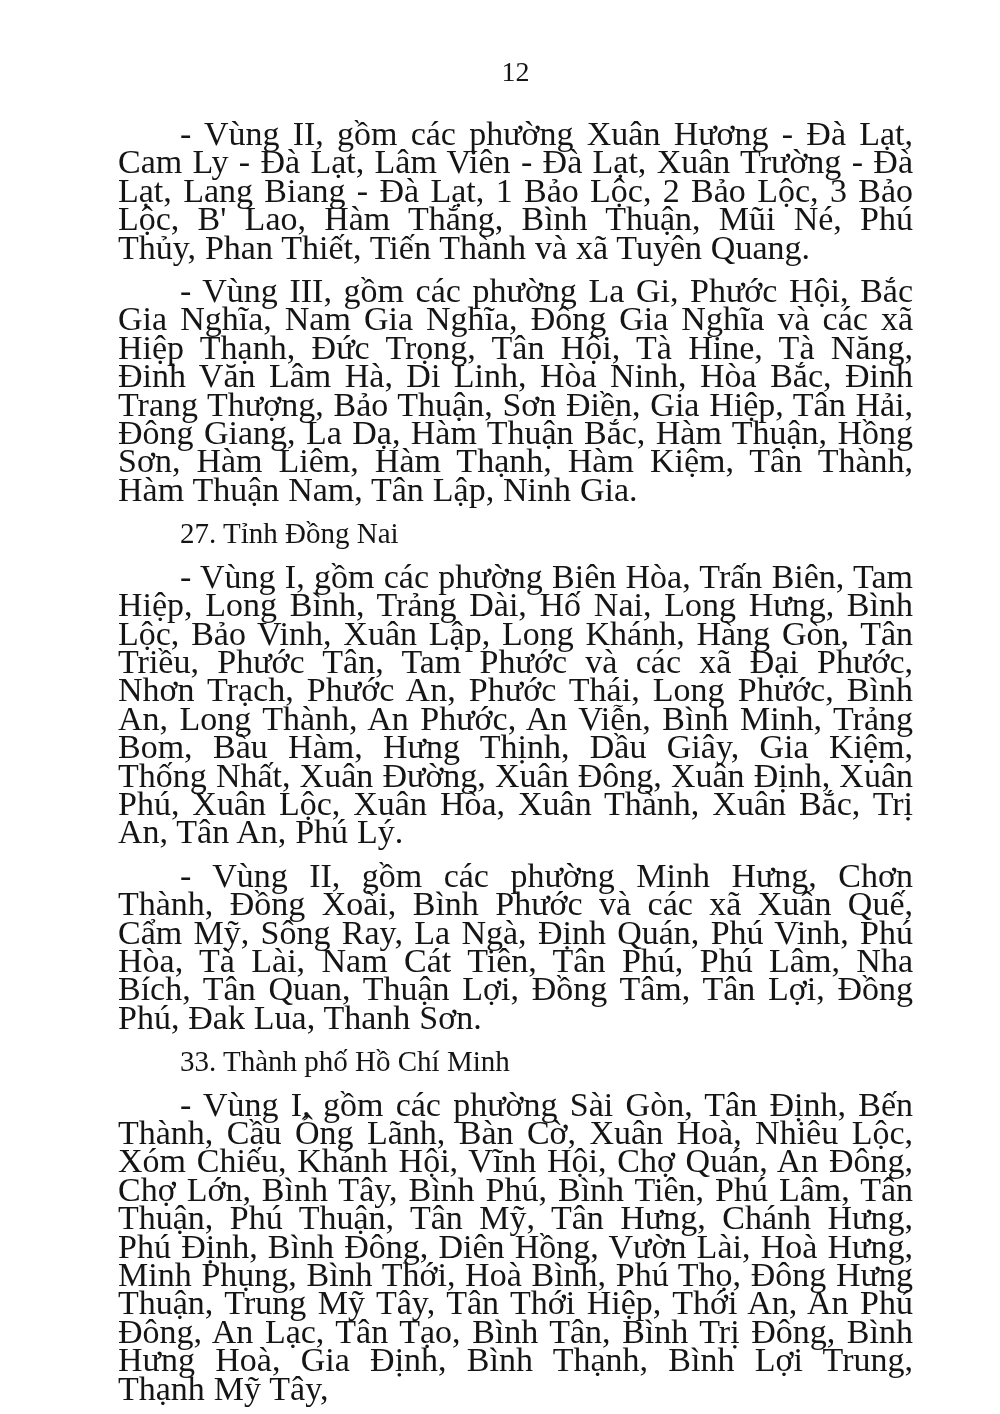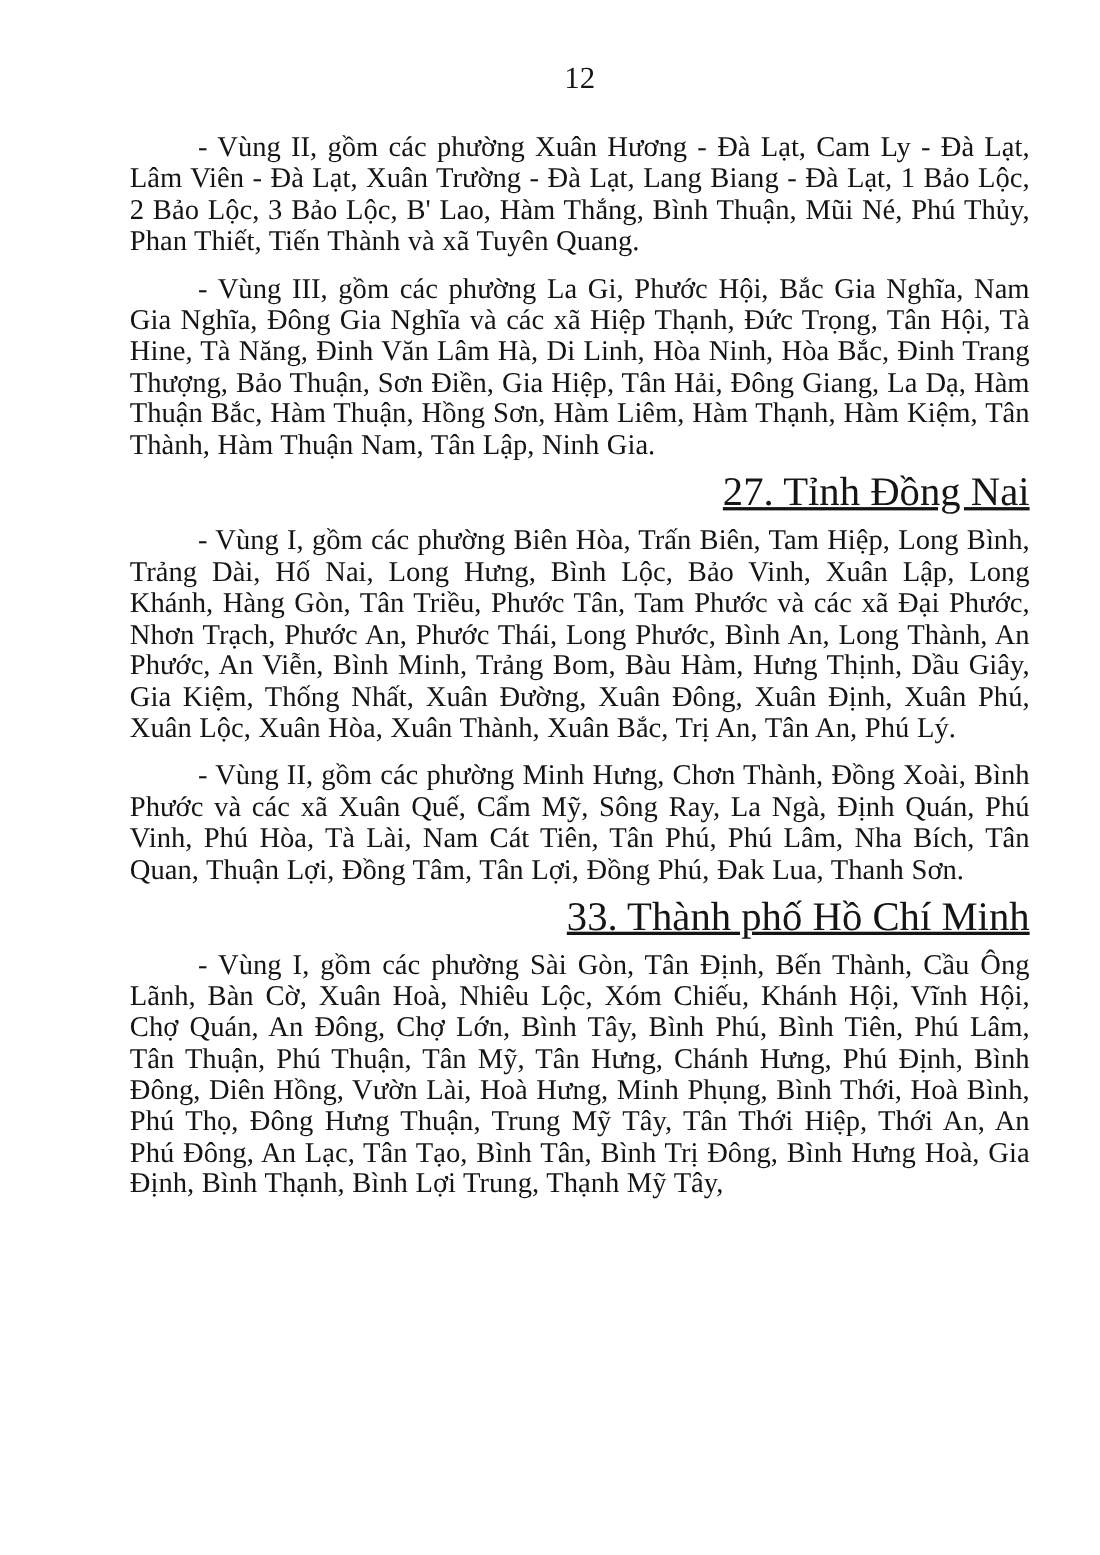"12" .page { padding: 58px 64px 0 118px -> 58px 87px 0 118px }
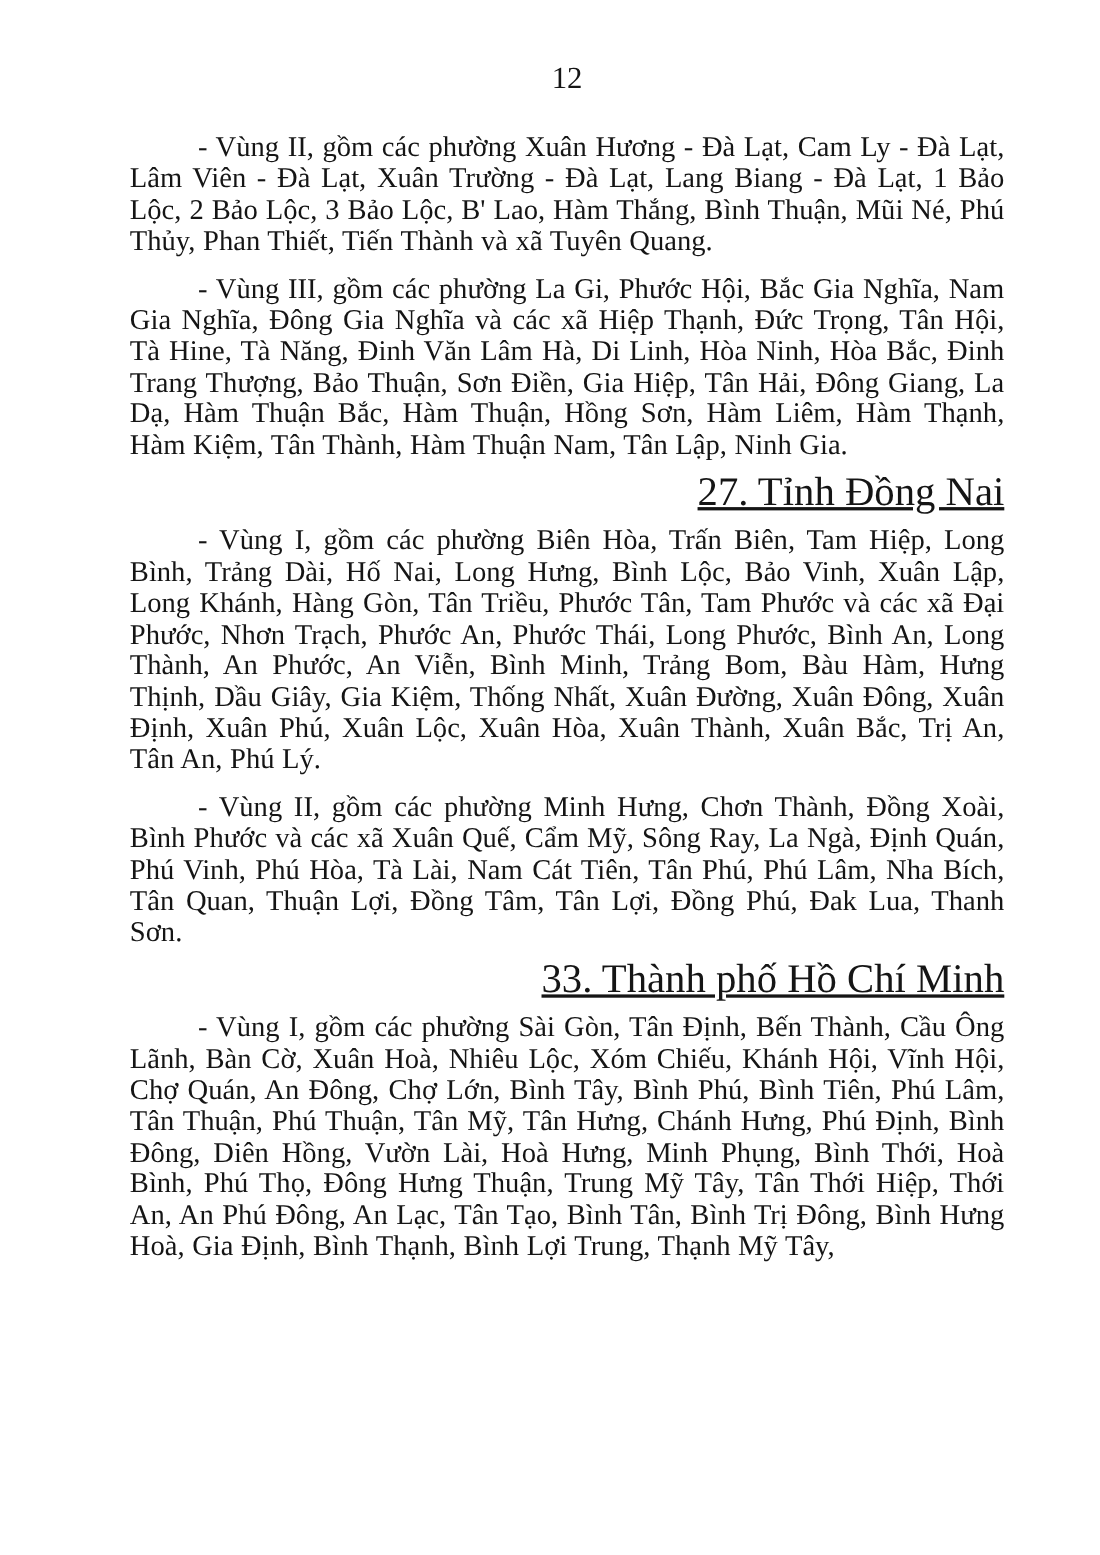"- Vùng II, gồm các" .para { font-size: 26px -> 34px }
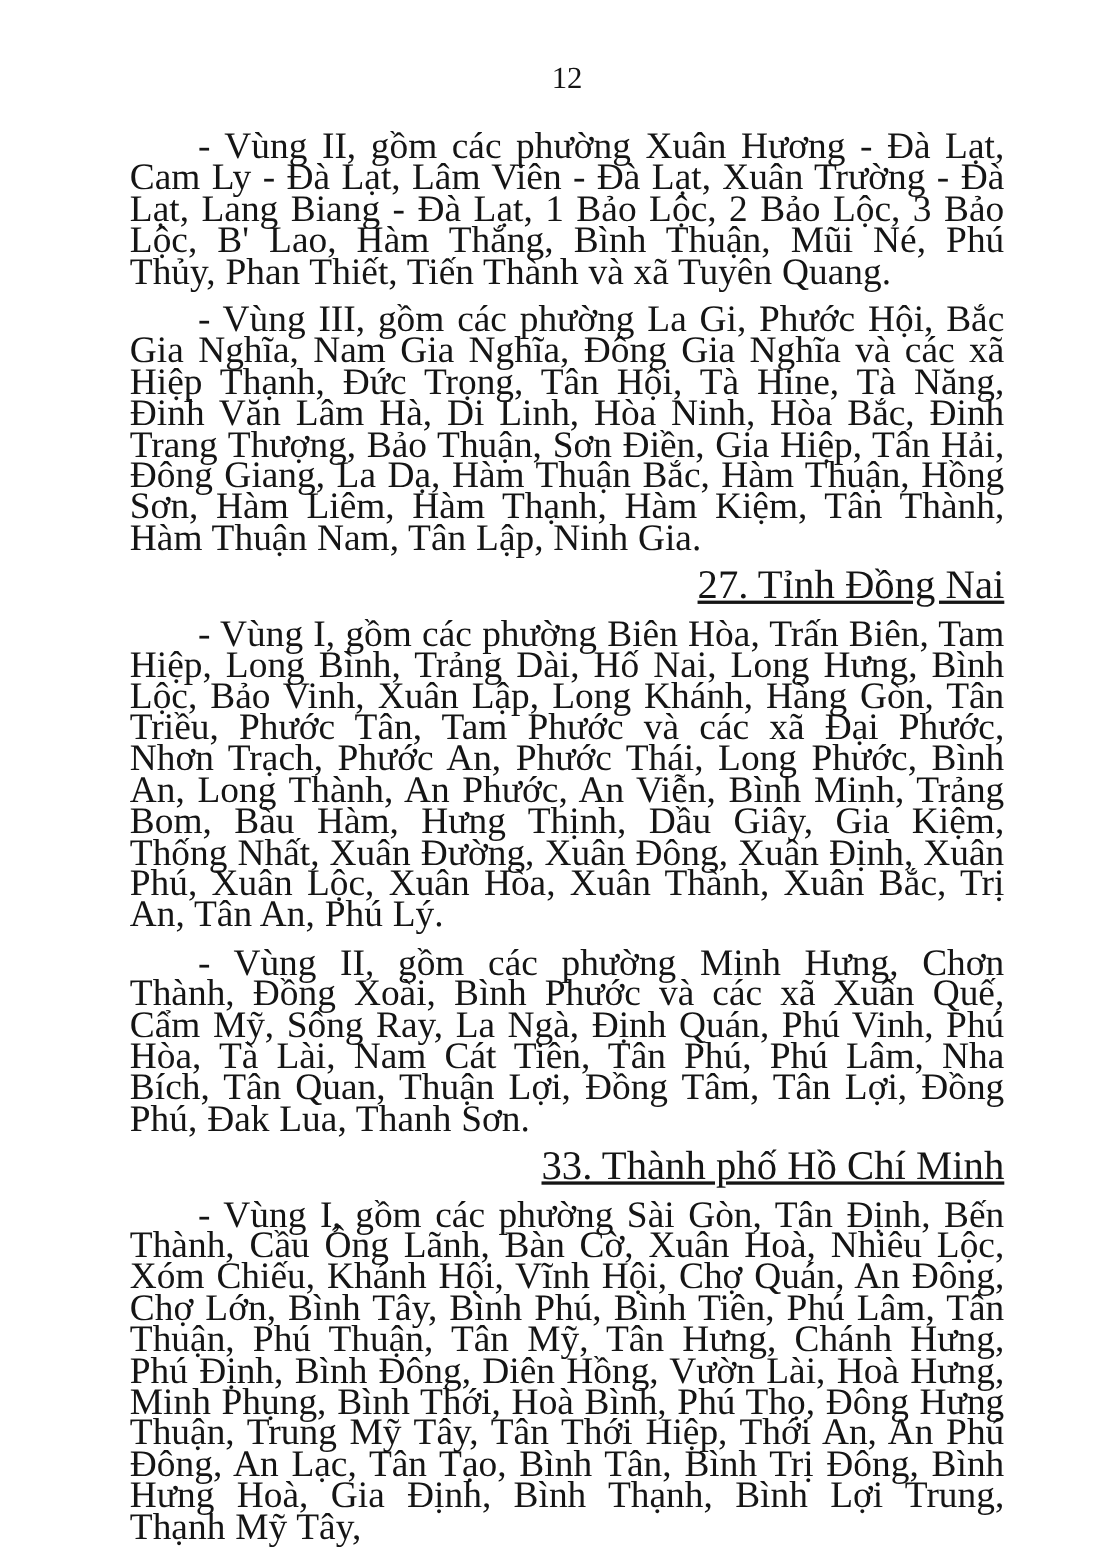"27. Tỉnh Đồng Nai" .heading { font-size: 37px -> 29px; text-align: right -> left; text-decoration: underline -> none }
